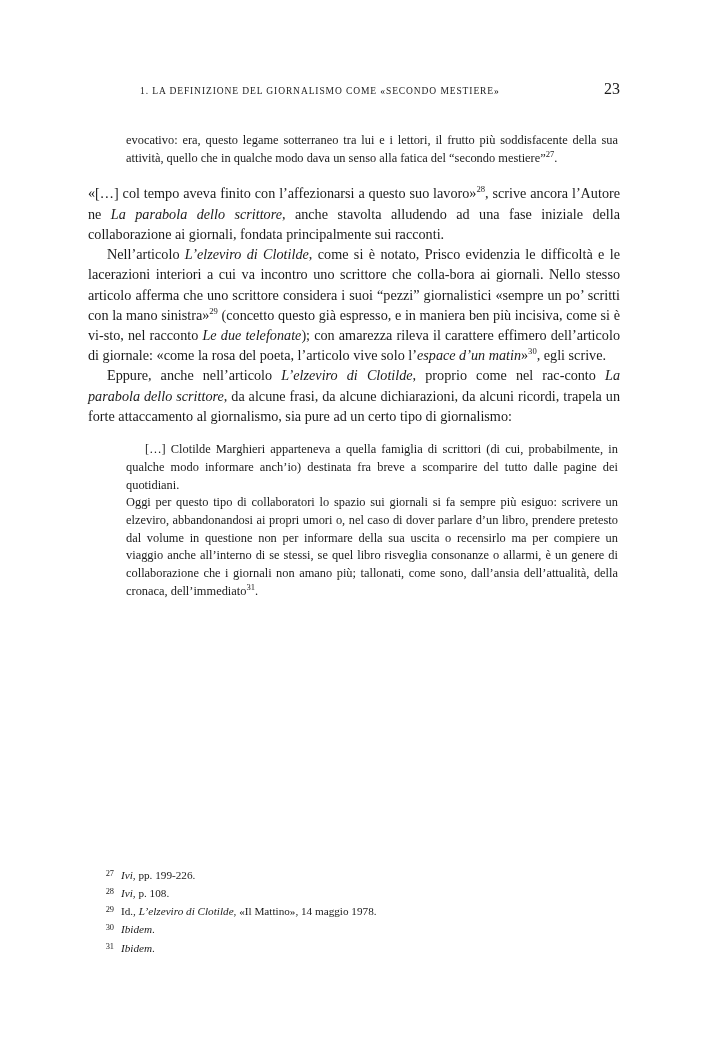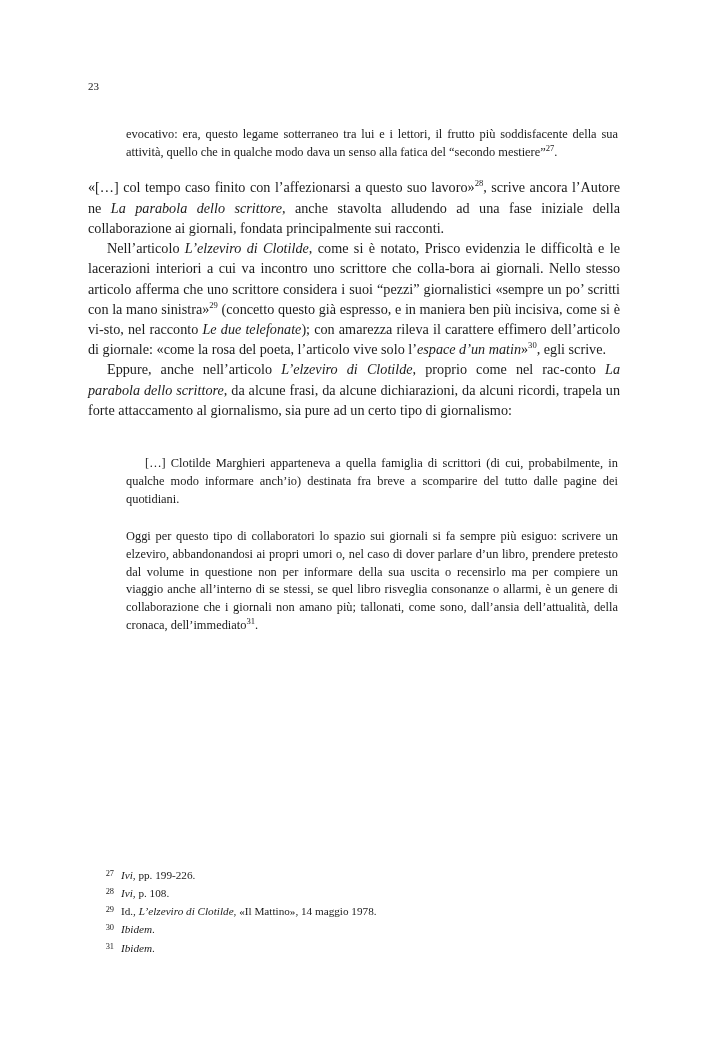"1. LA DEFINIZIONE DEL GIORNALISMO" div.rh-title { html: none -> <div>1. La definizione del giornalismo come «secondo mestiere»</div> }
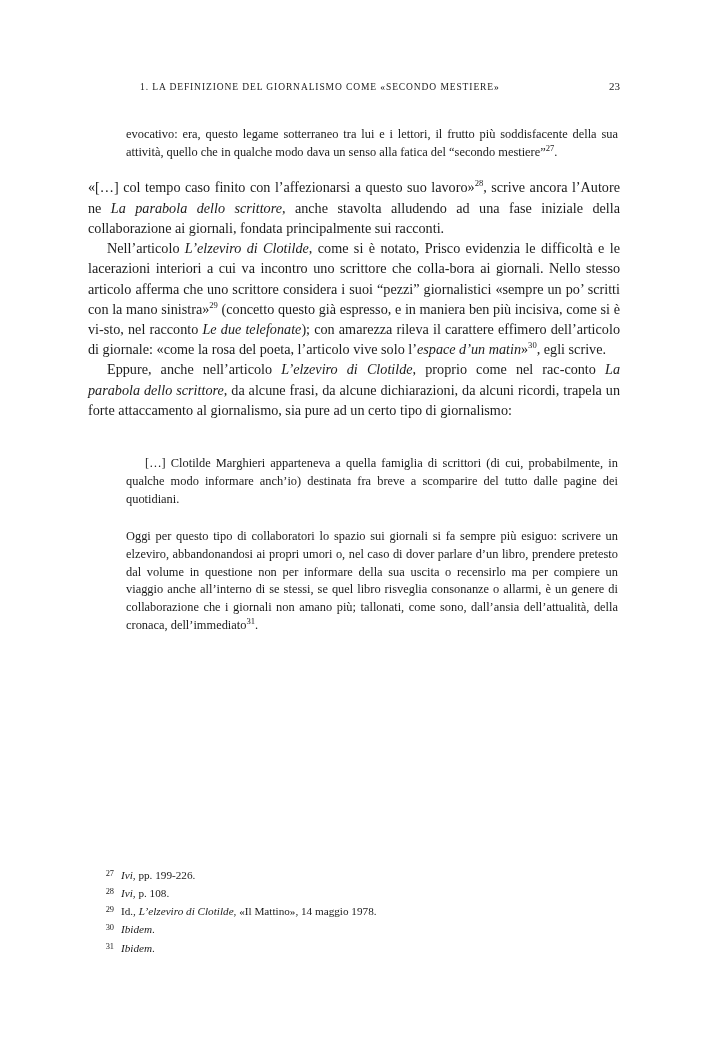"23" .running-head .rh-page { font-size: 11px -> 16px }
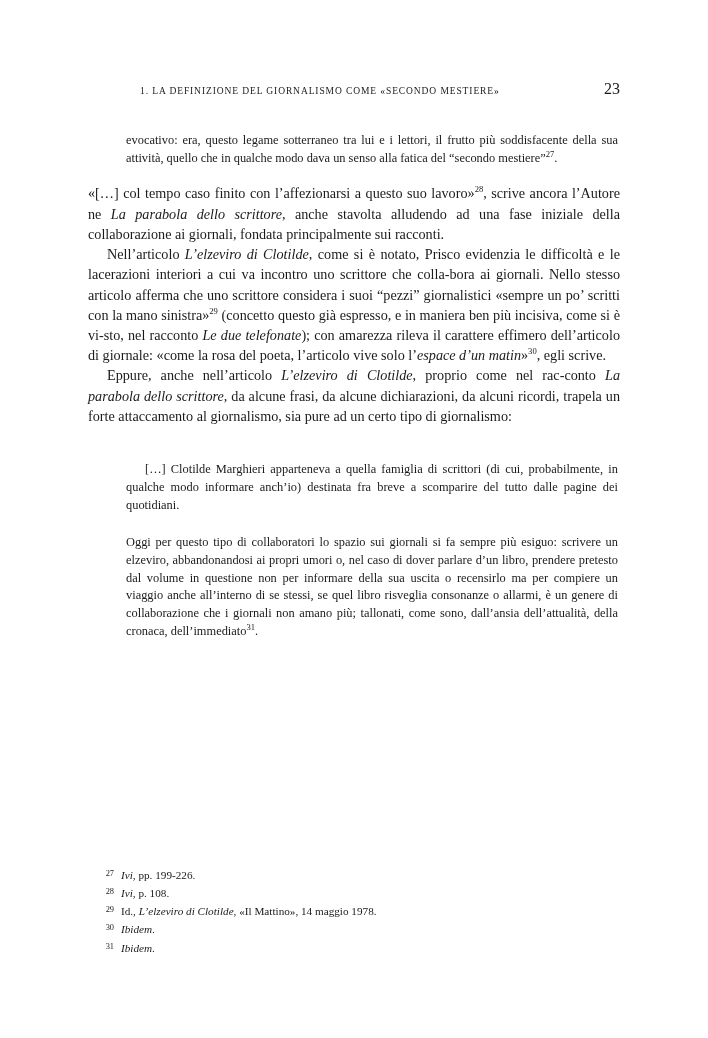"evocativo: era, questo legame" p.quote { margin-top: 20px -> none }
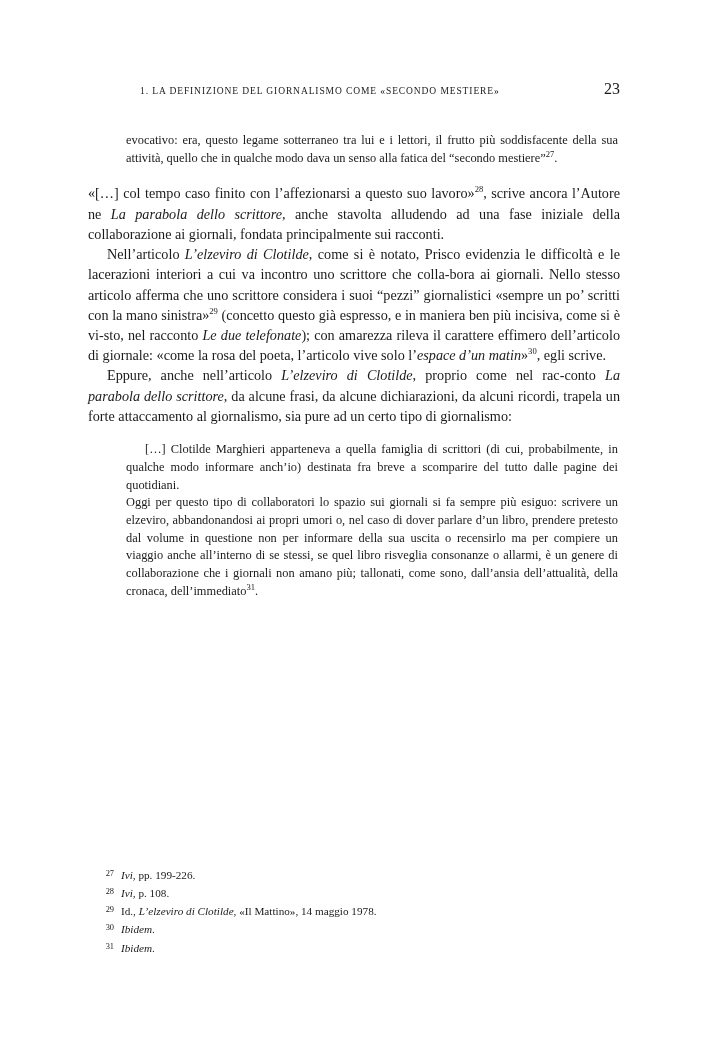"«[…] col tempo caso finito" span { text: caso -> aveva }
